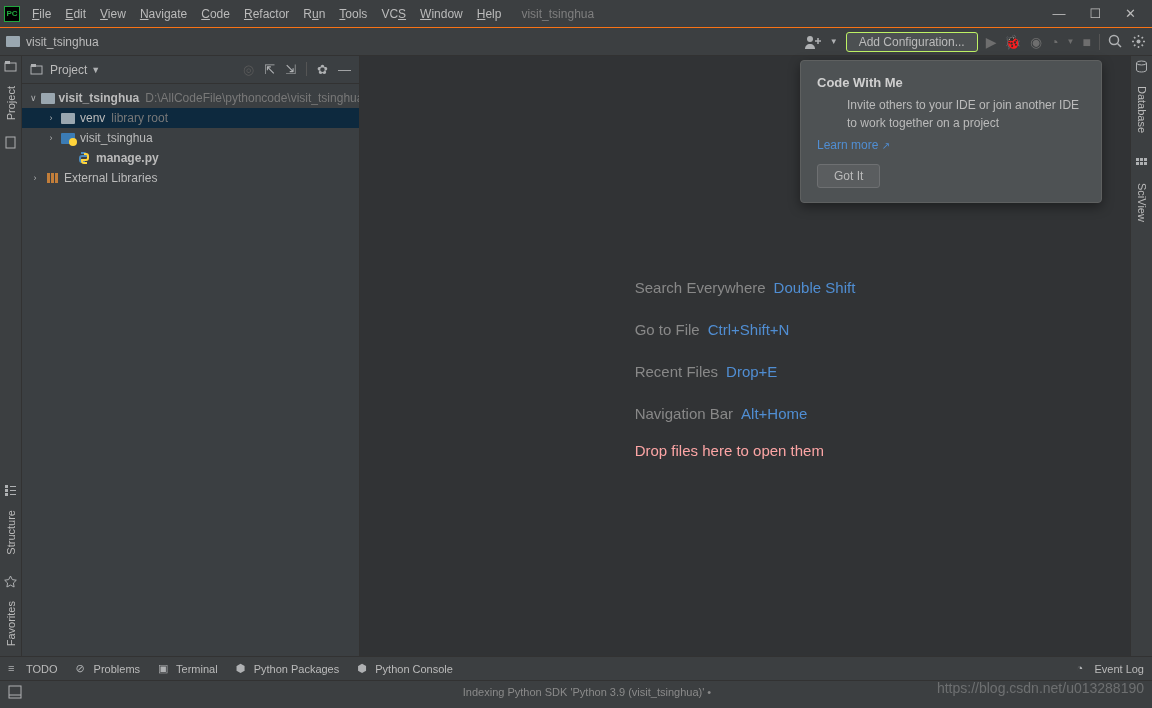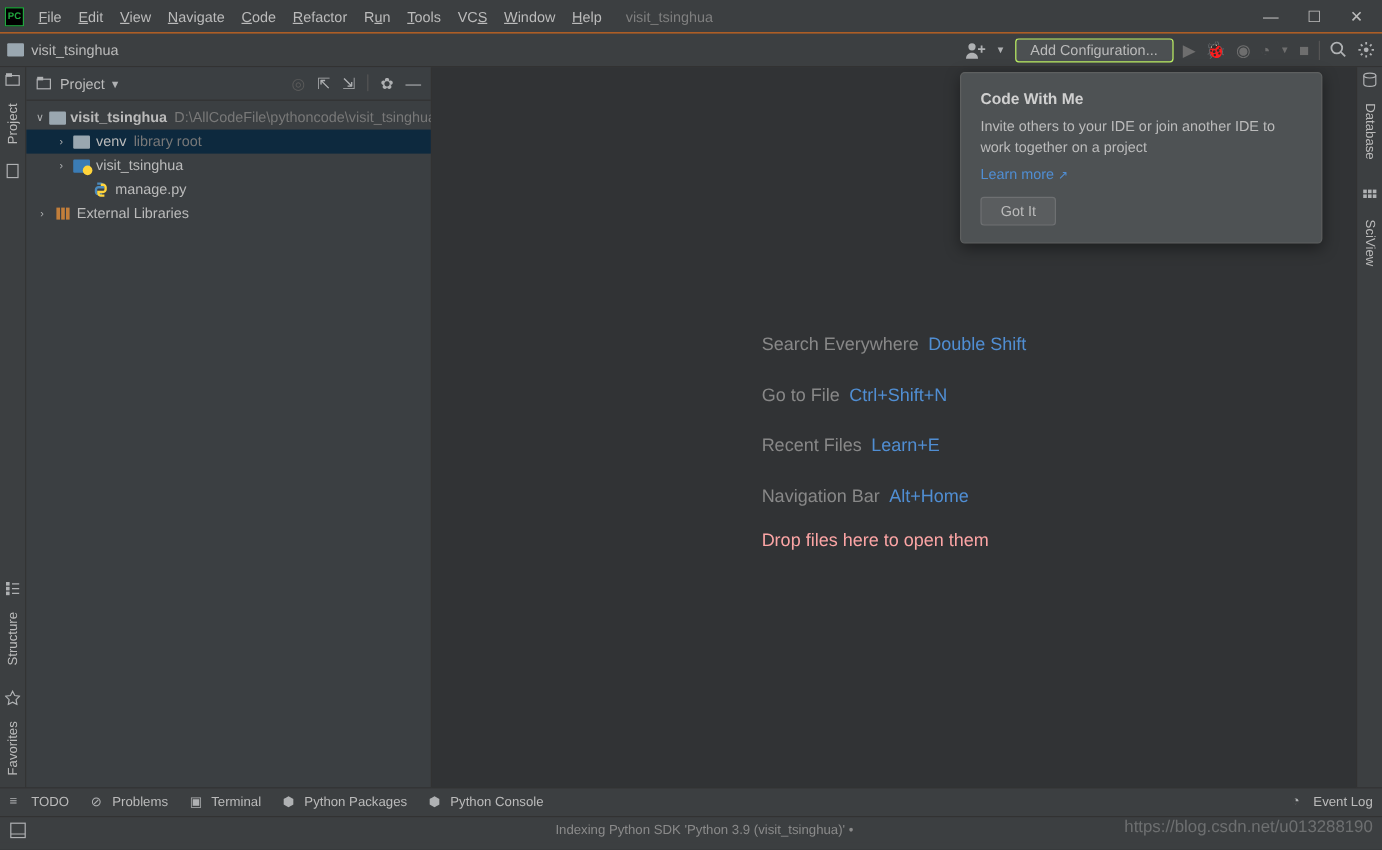"Invite others to your IDE" .popup-text { margin-left: none -> 30px }
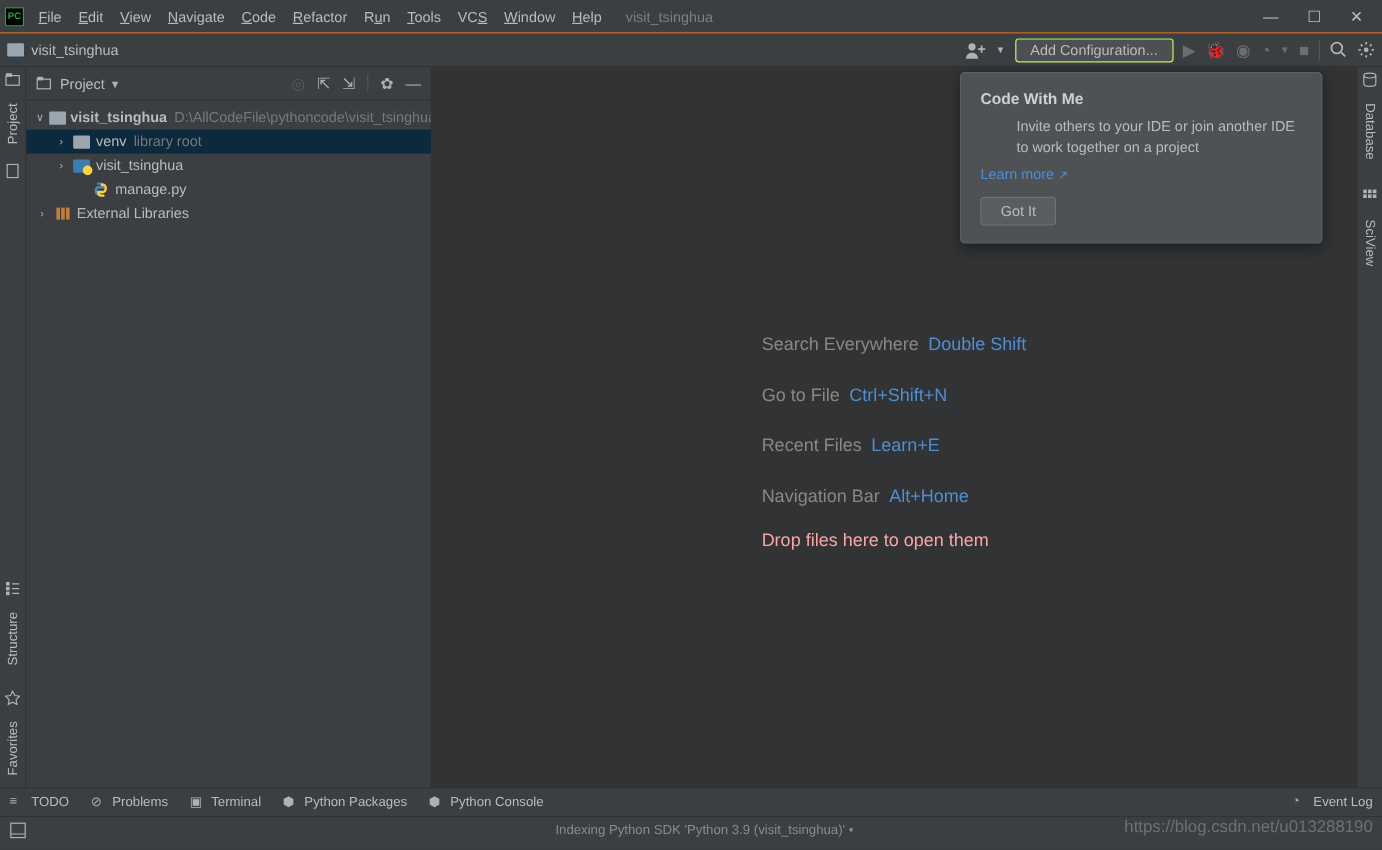"manage.py" .tree-row.ind2 { font-weight: none -> bold }
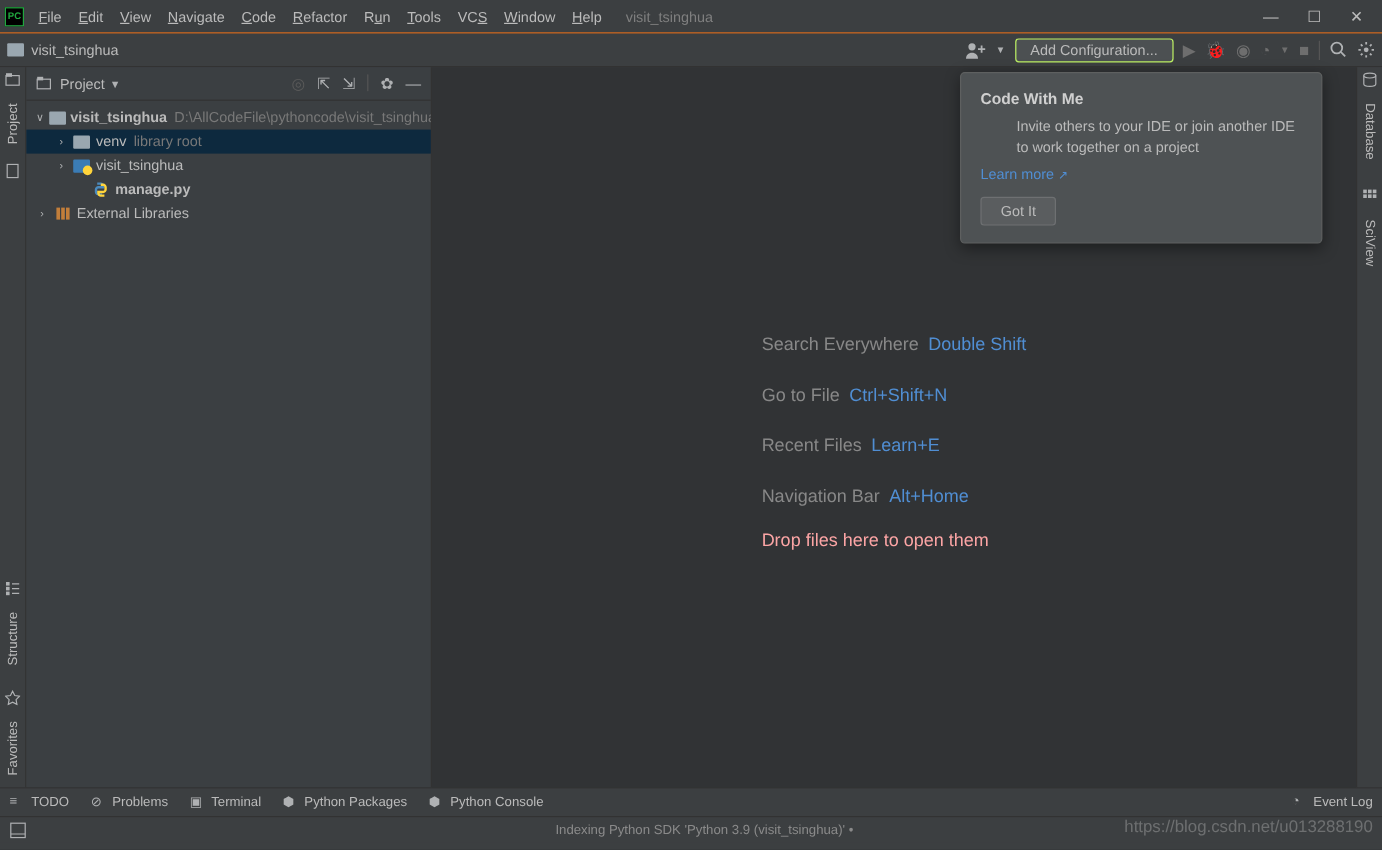"Learn+E" span.hint-shortcut { text: Learn+E -> Drop+E }
